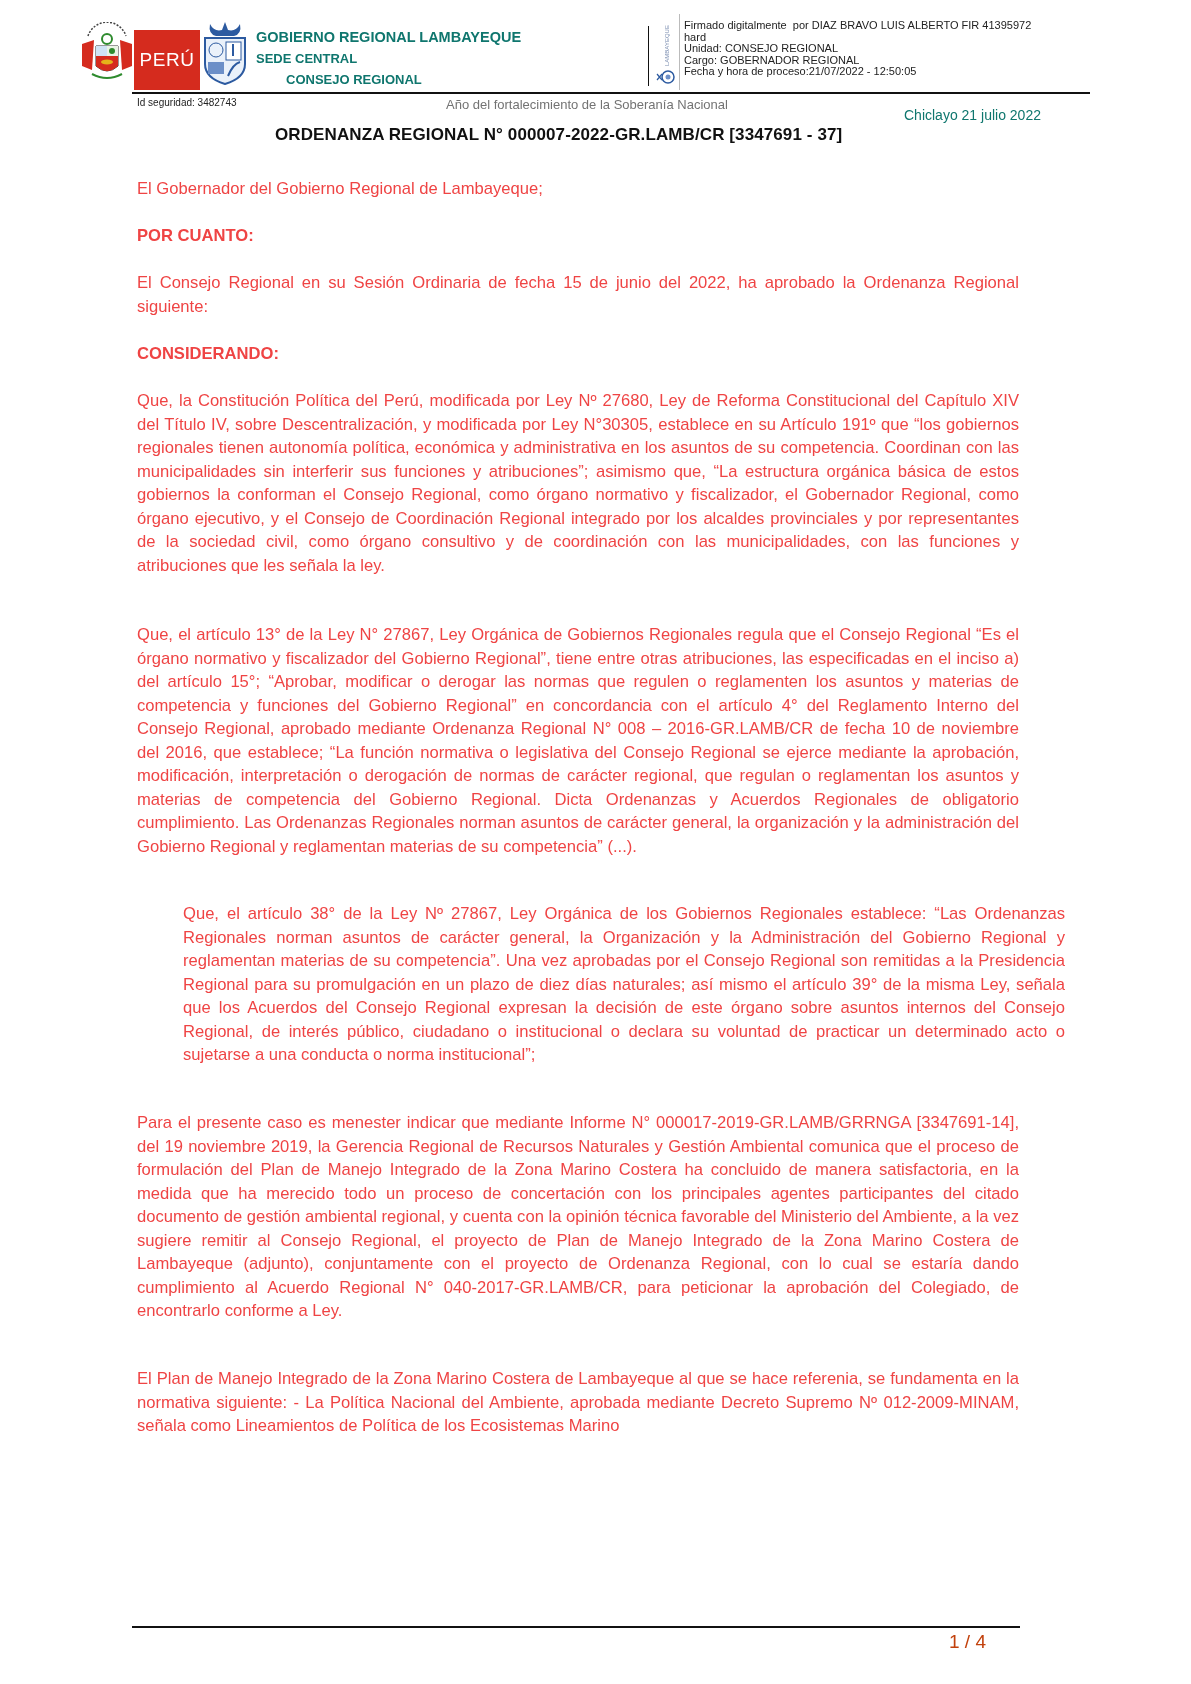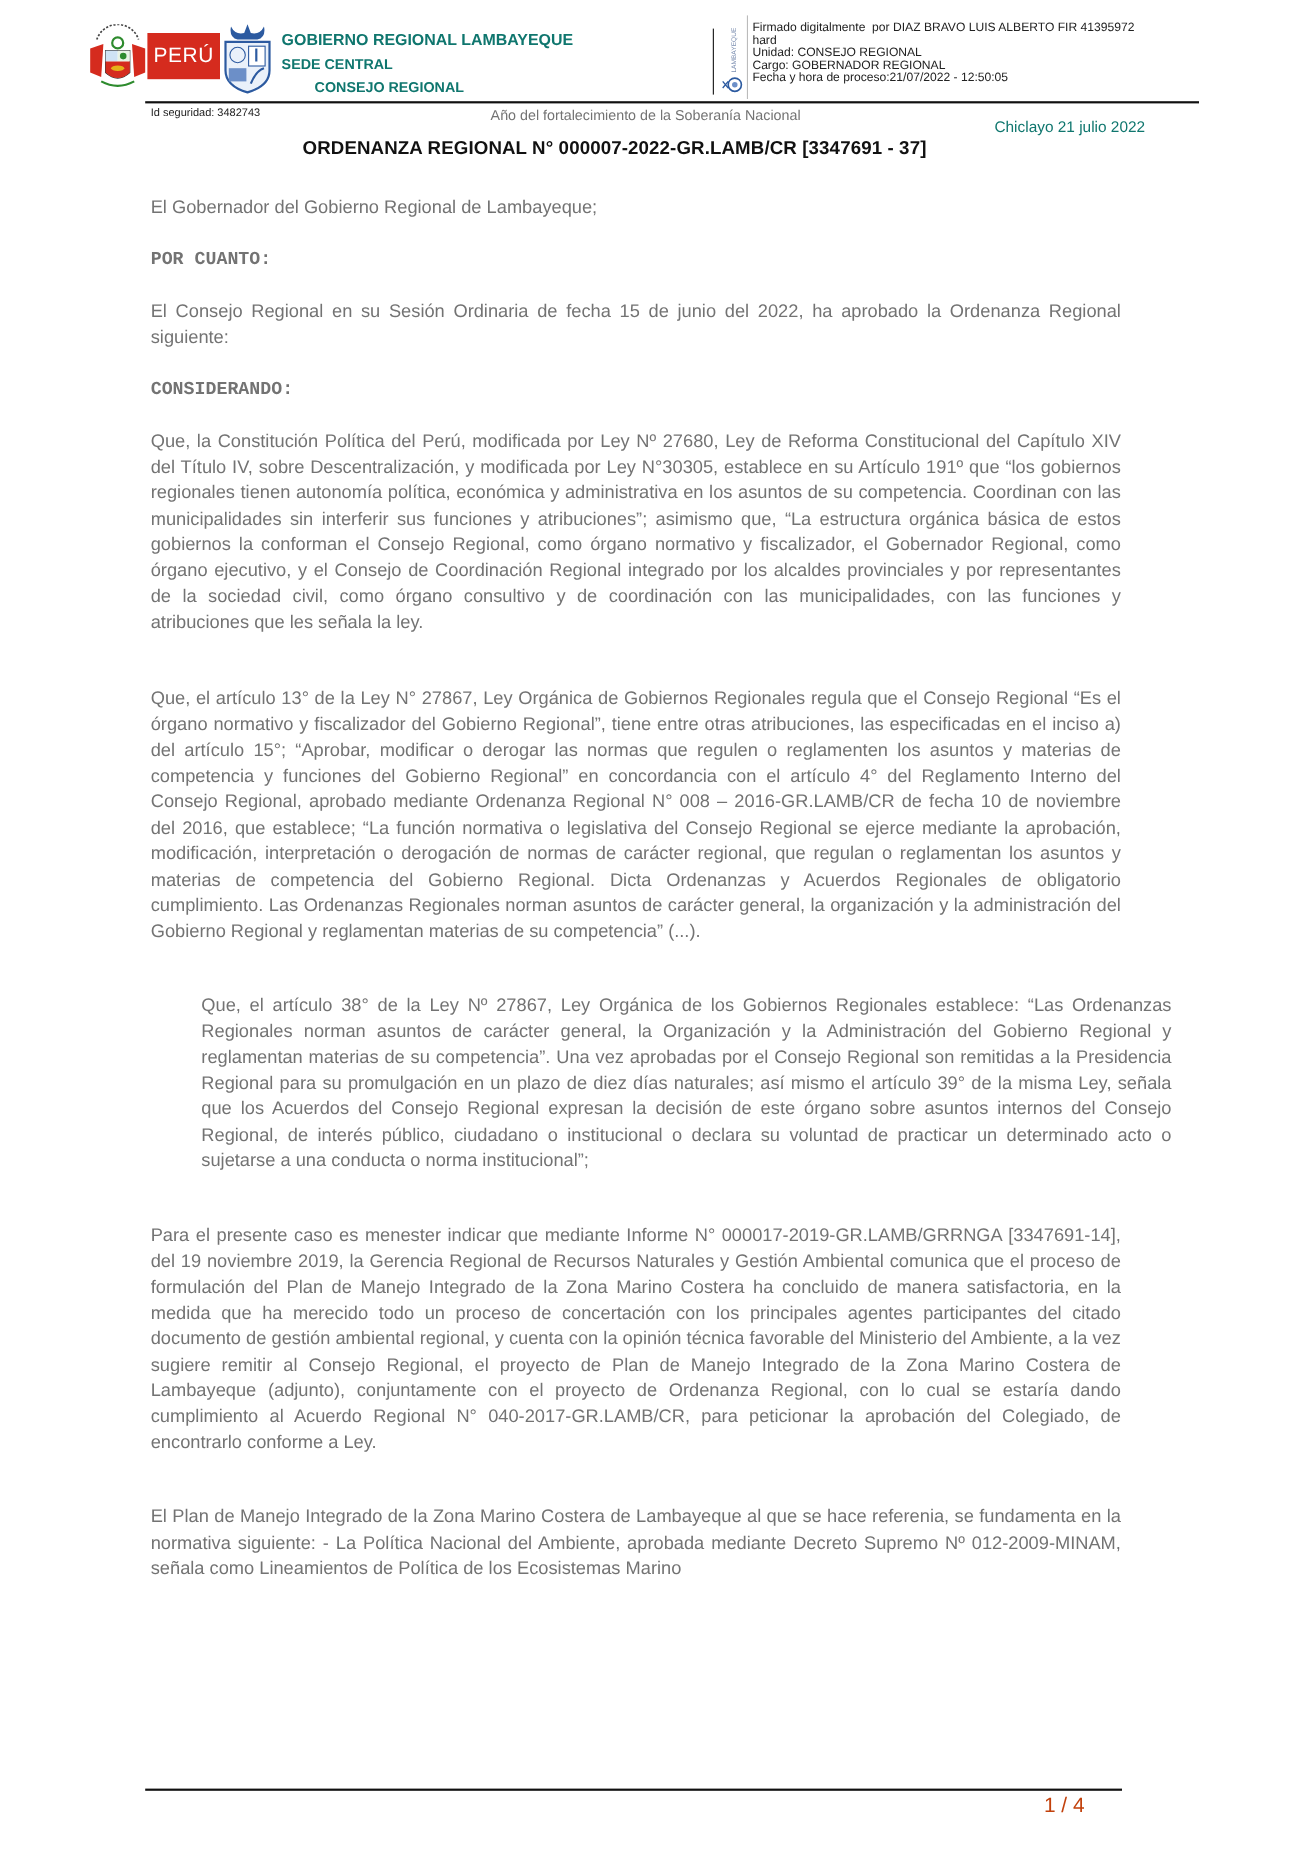"PERÚ" .peru-logo { height: 42px -> 60px }
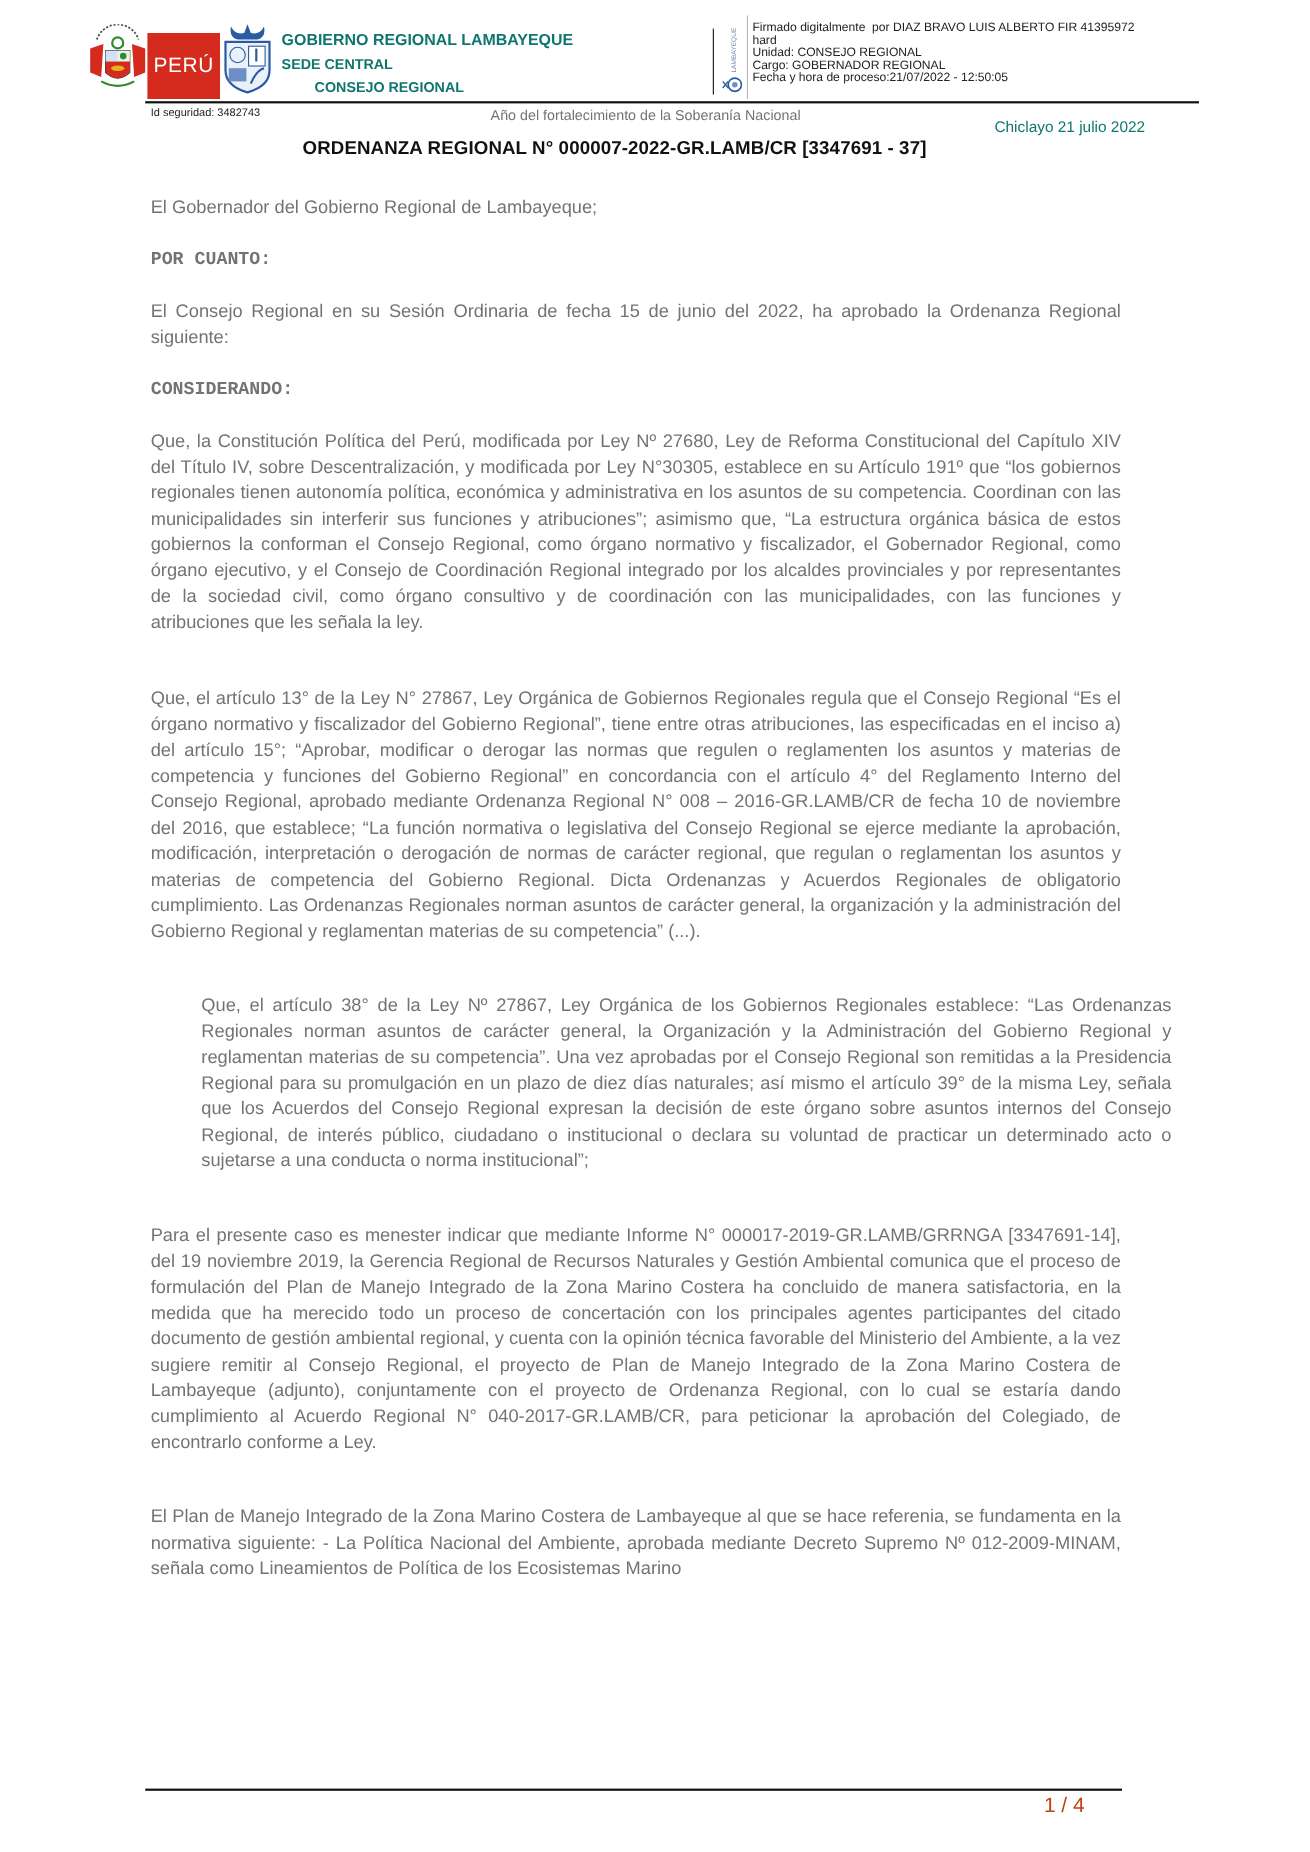"El Gobernador del Gobierno Regional" .body-text { color: #737373 -> #ef4444 }
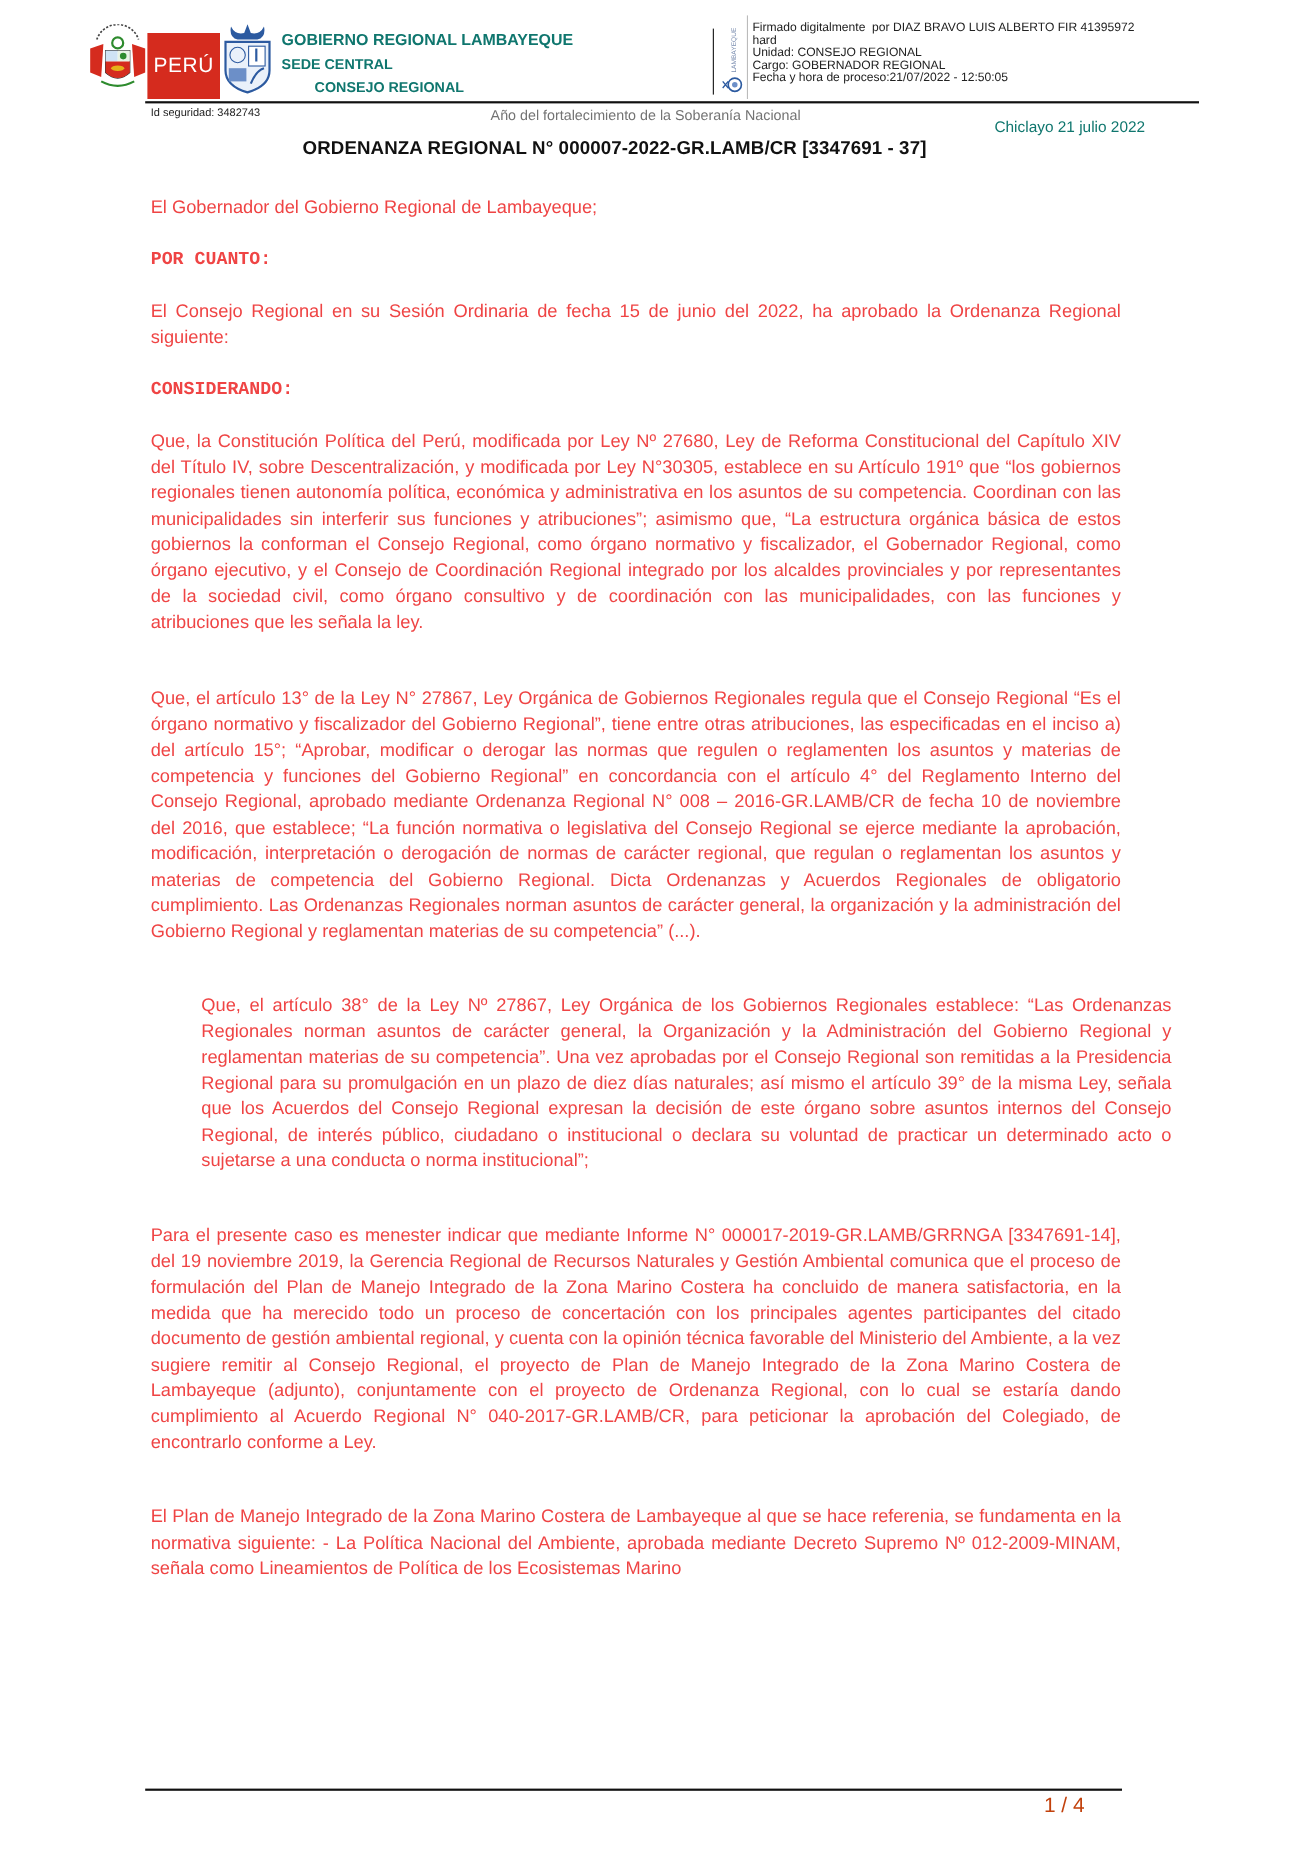"POR CUANTO:" .heading { font-family: Liberation Mono, monospace -> none }
